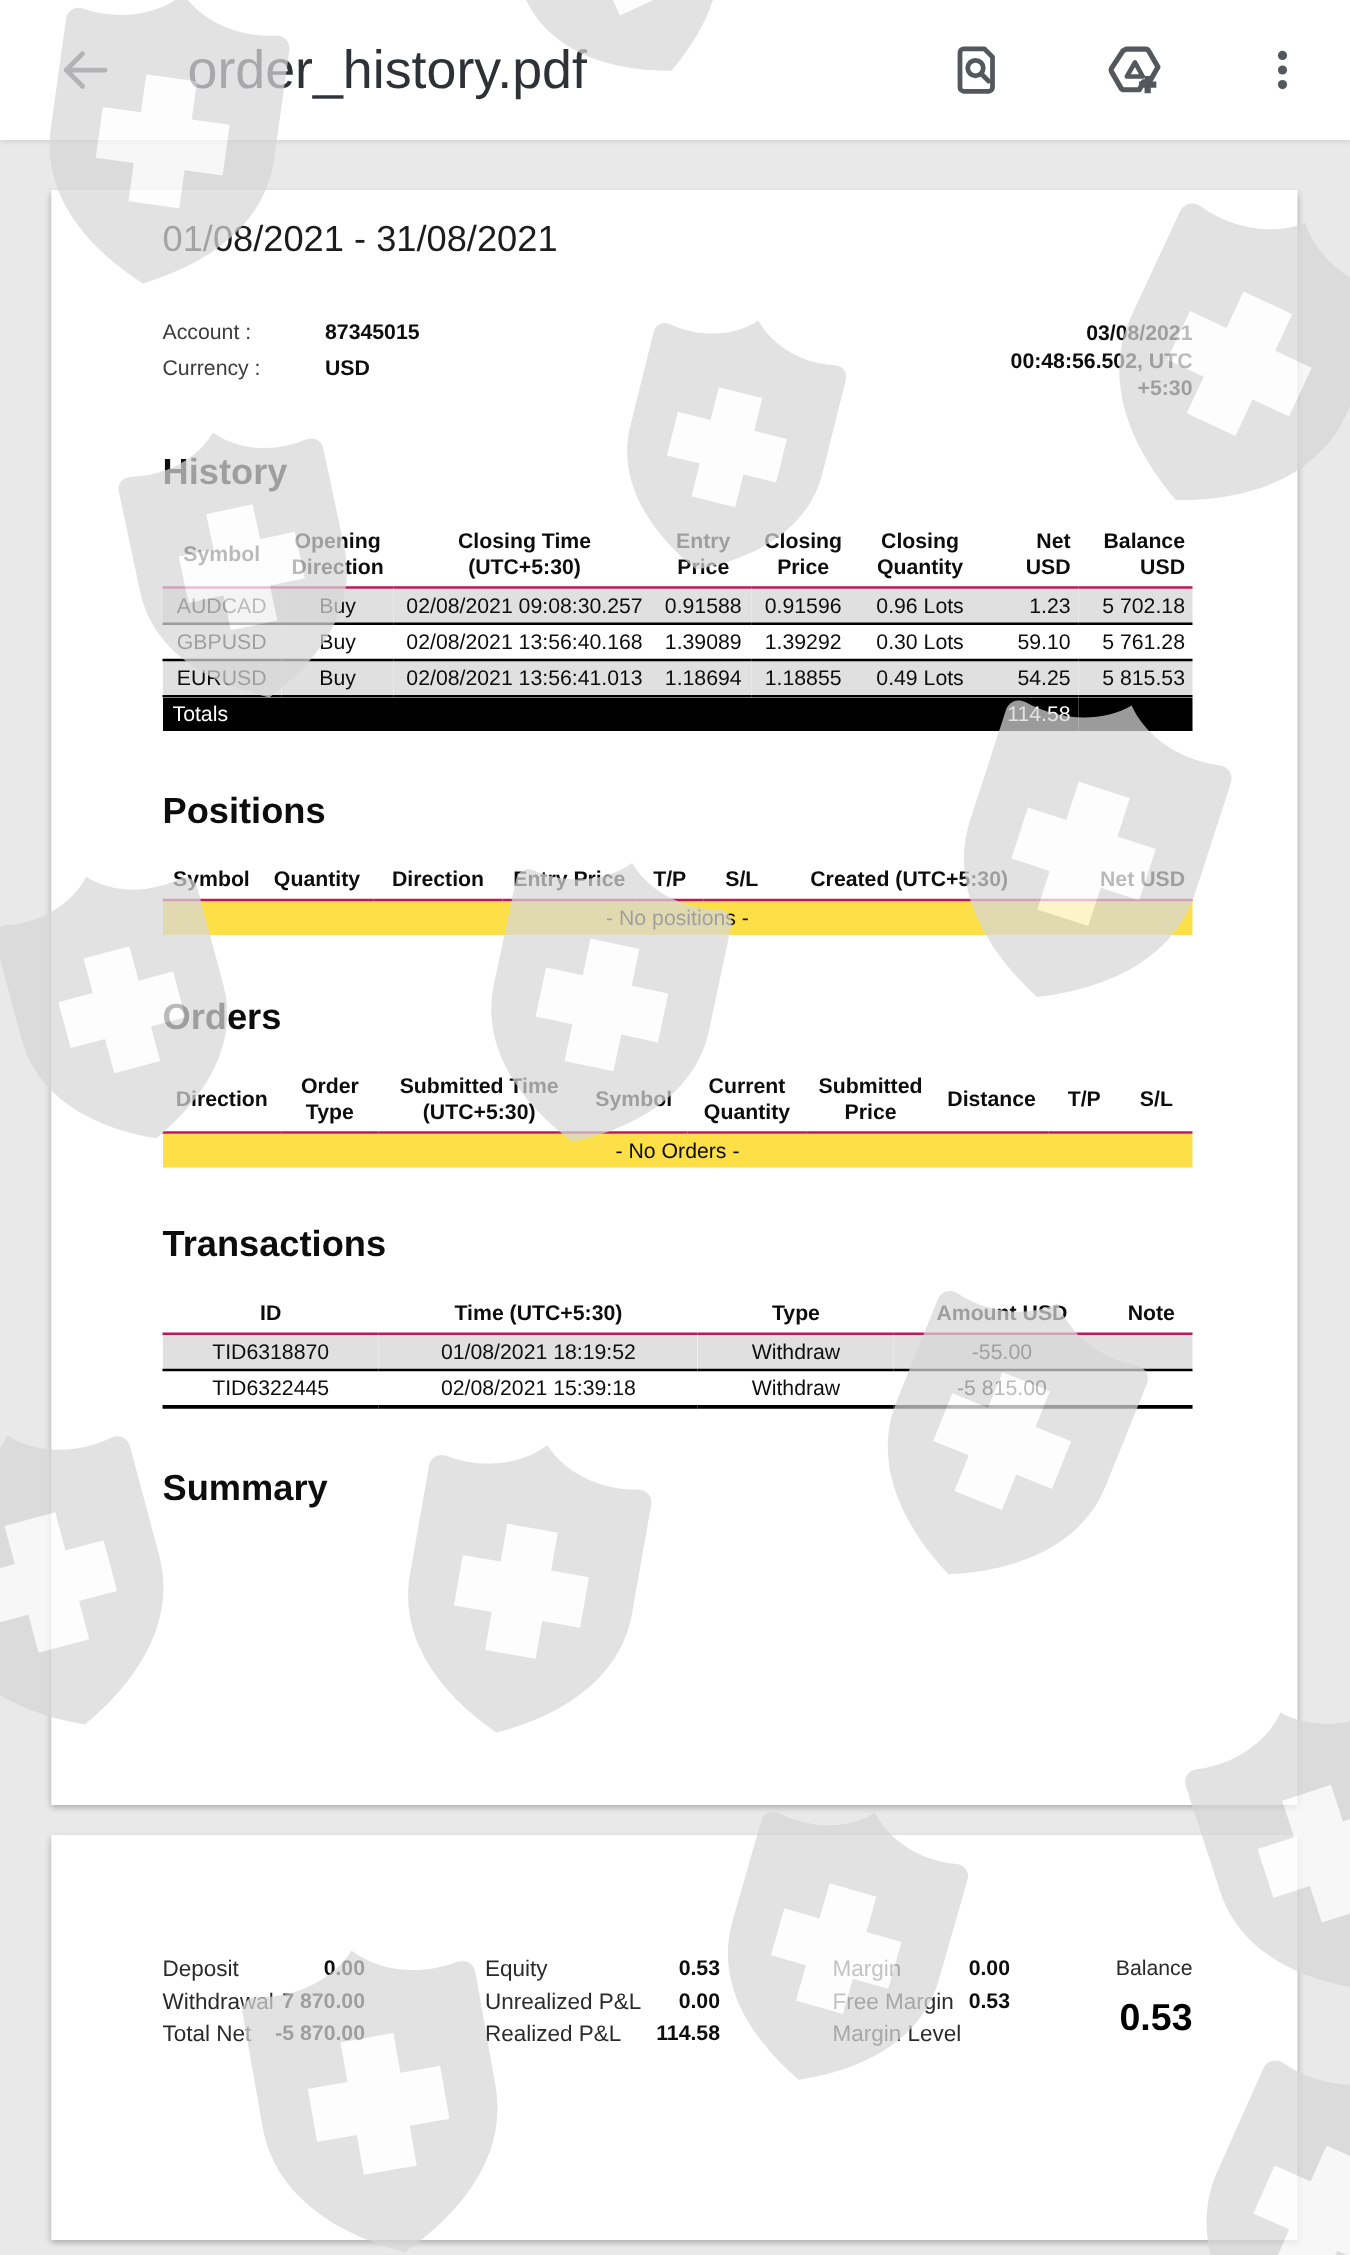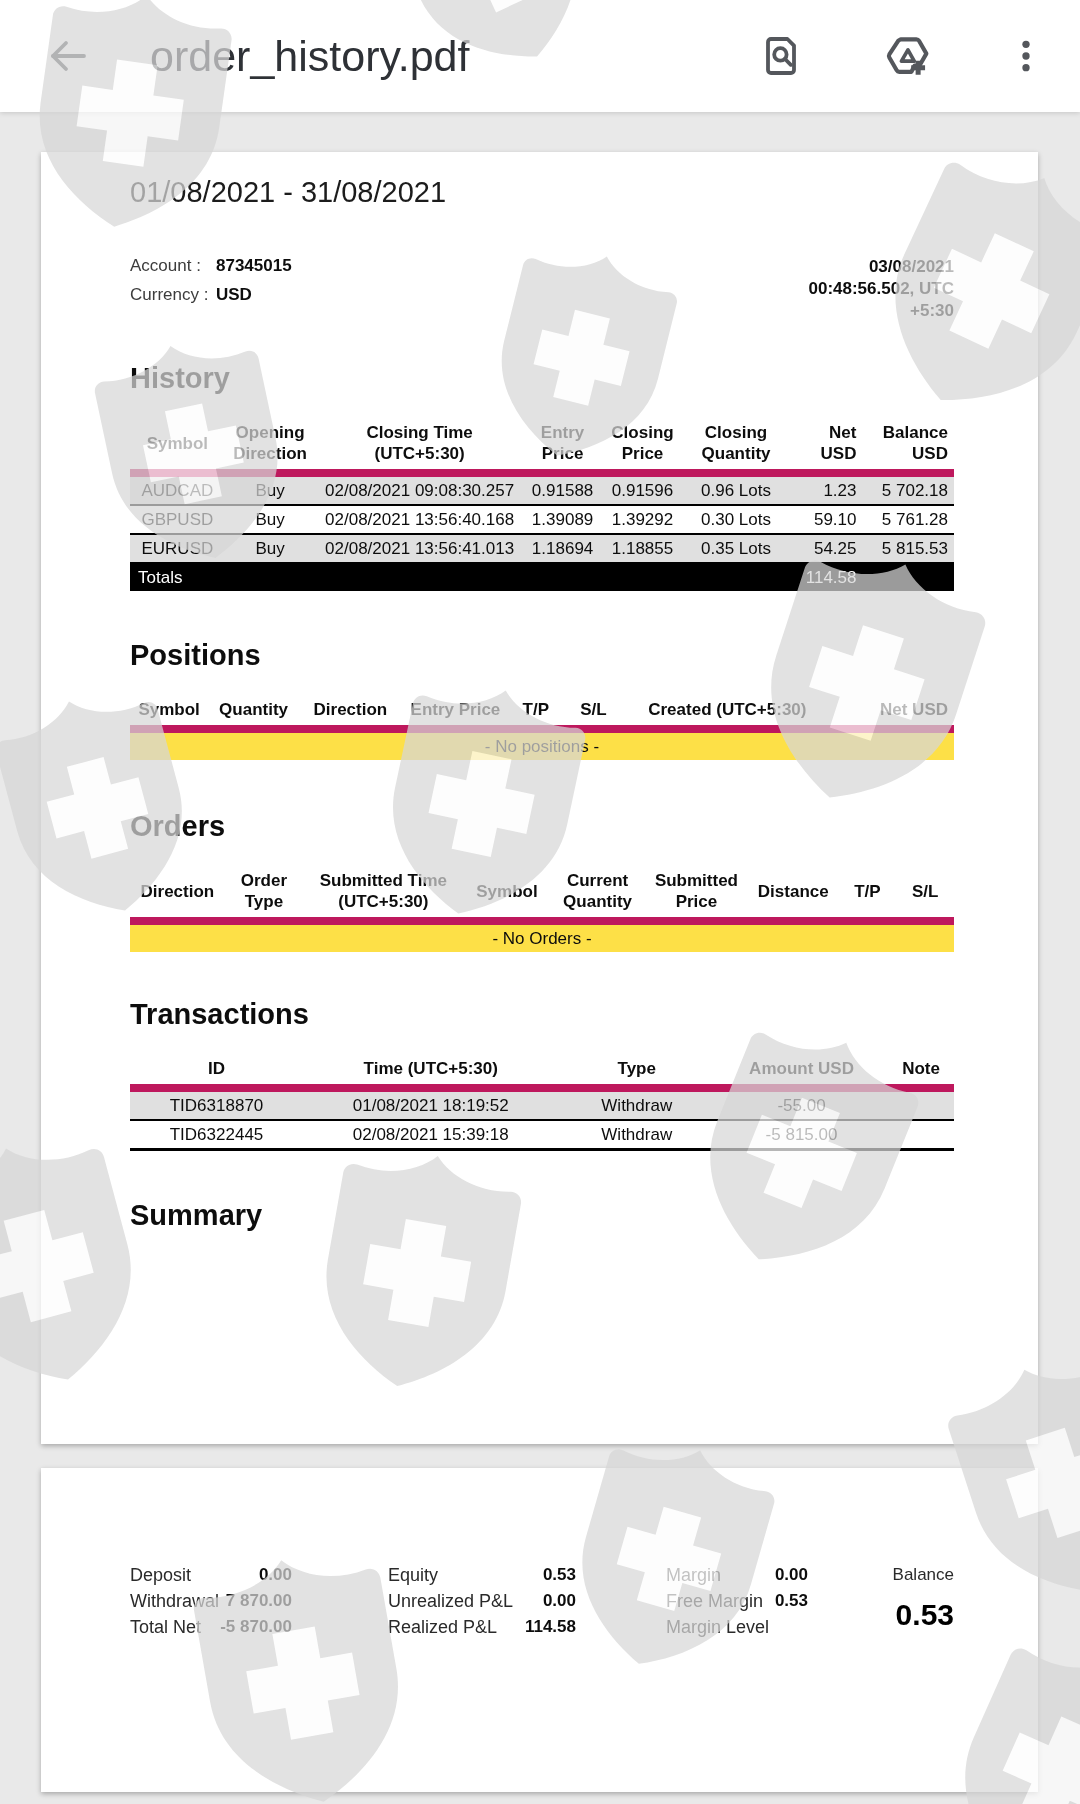"Account :" .meta-item { gap: none -> 44px }
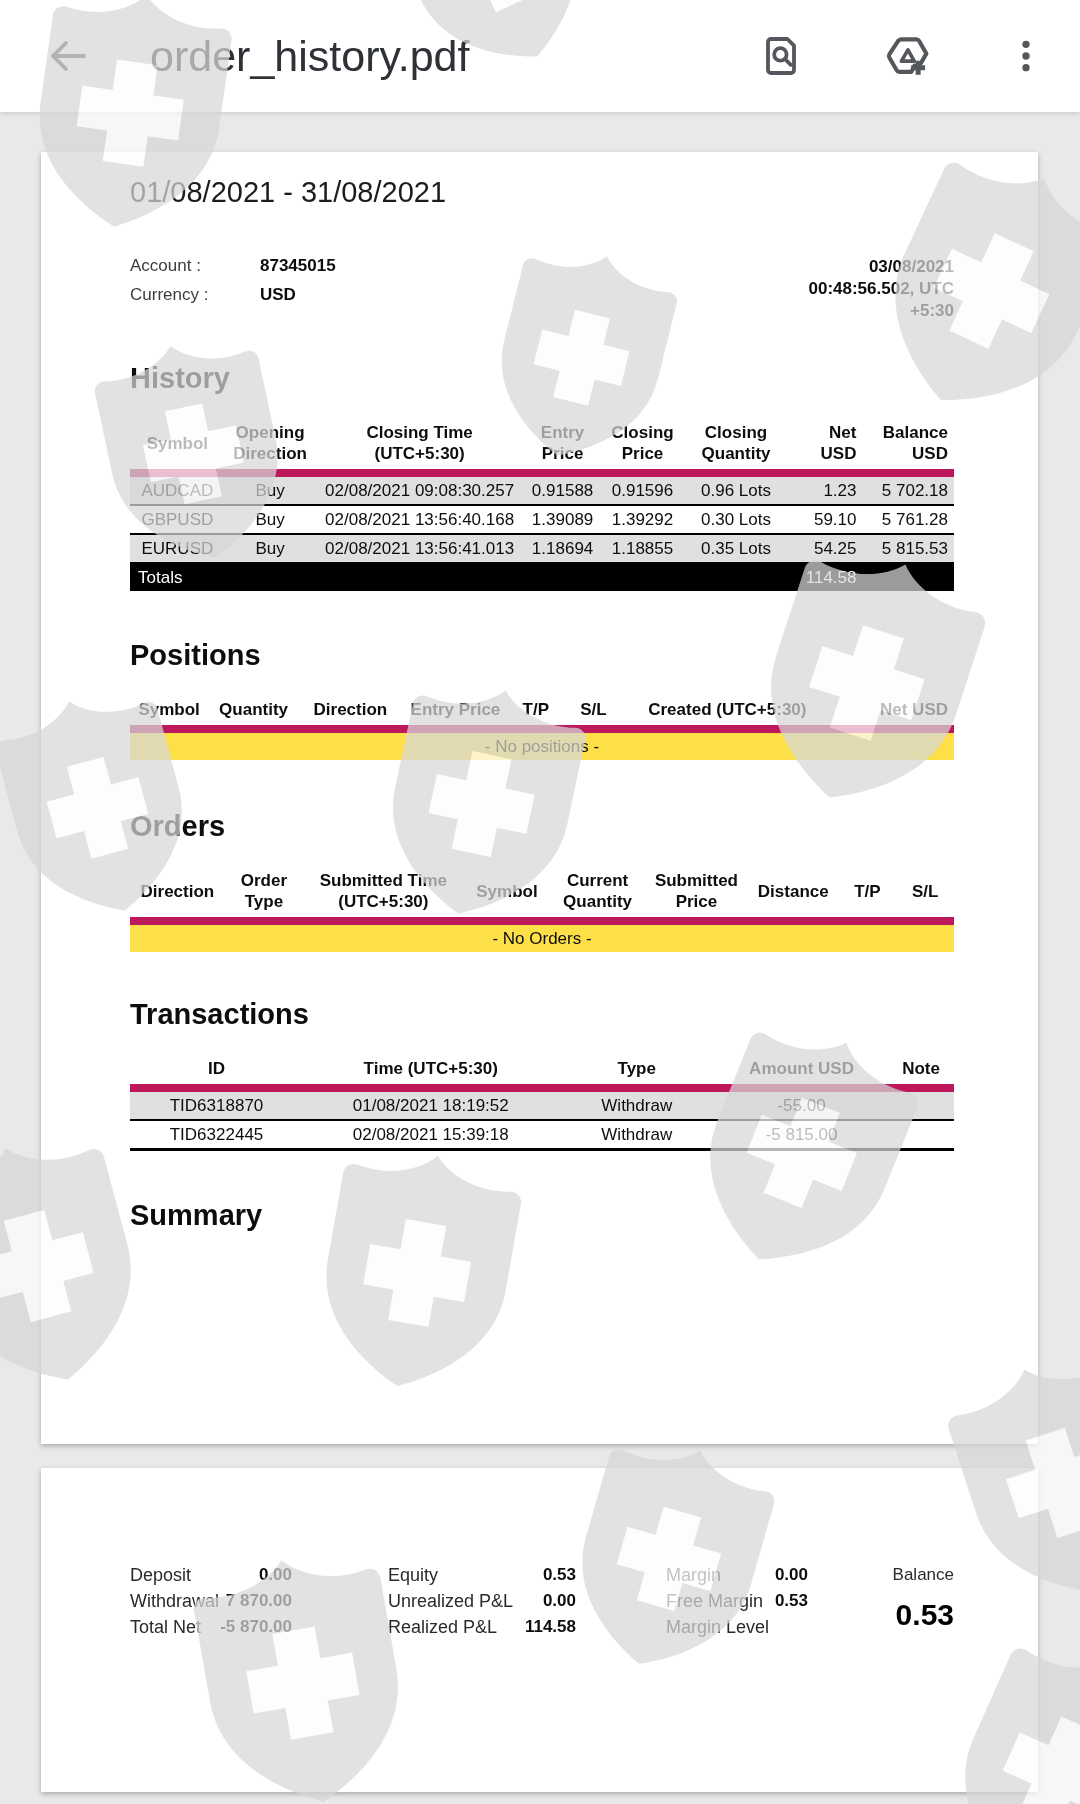"Symbol" .headrow { border-bottom: 8px solid #be185d -> 2px solid #be185d }
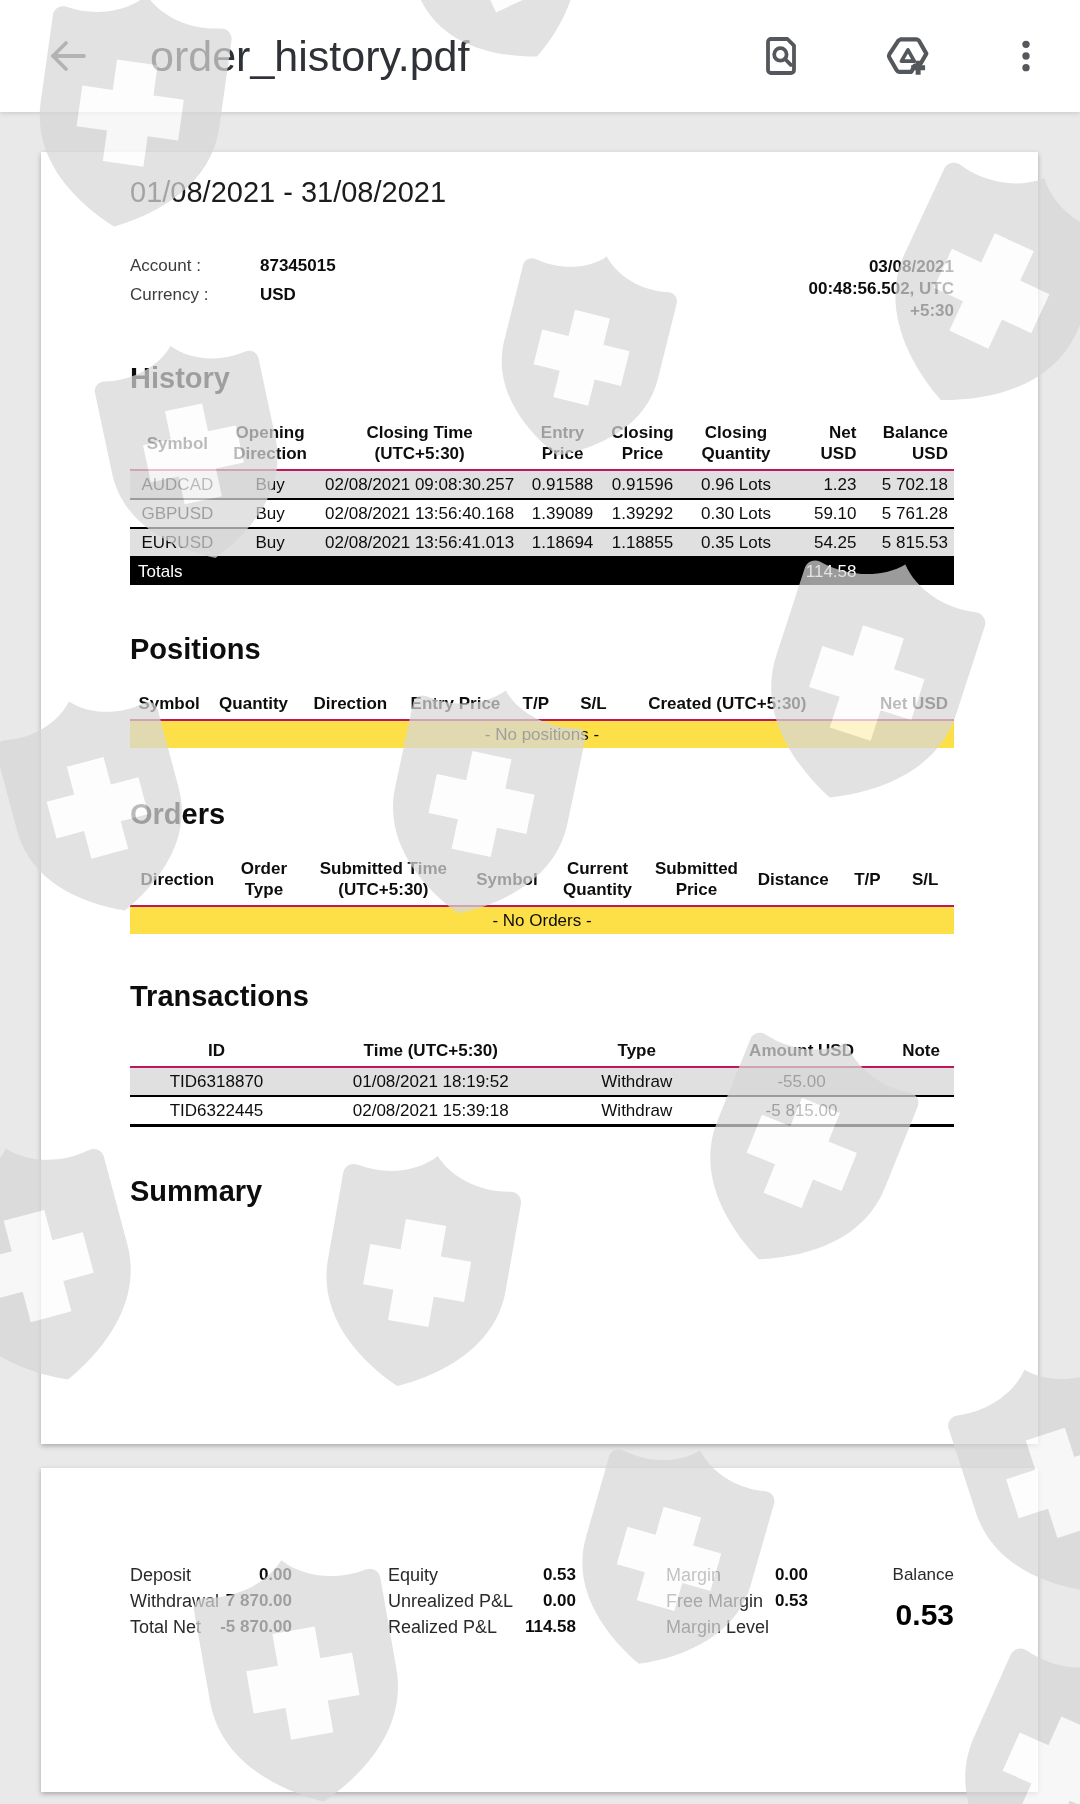"0.35 Lots" td { text: 0.35 -> 0.49 }
